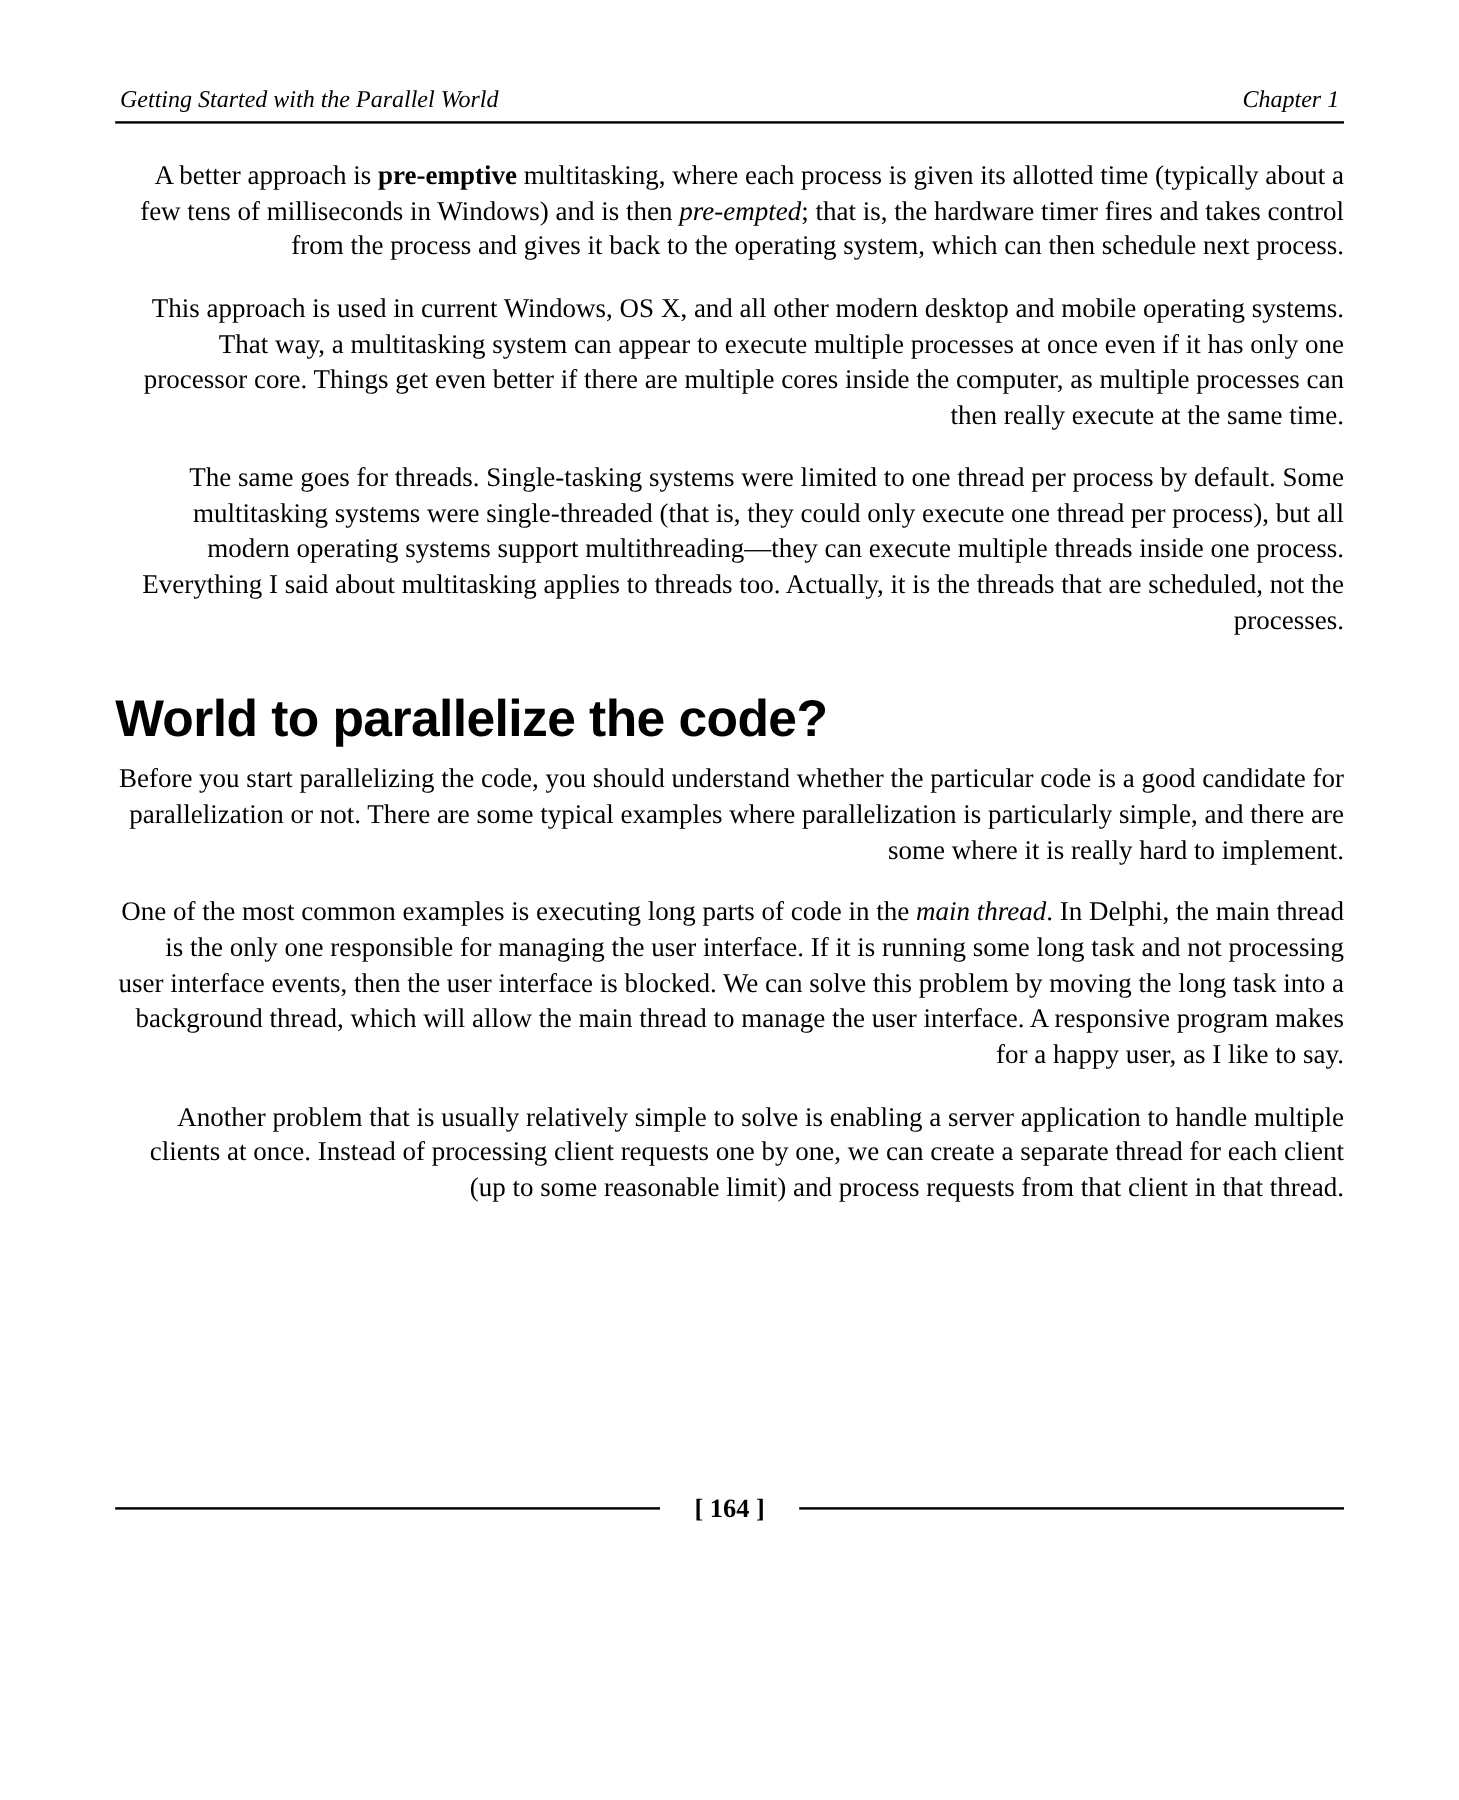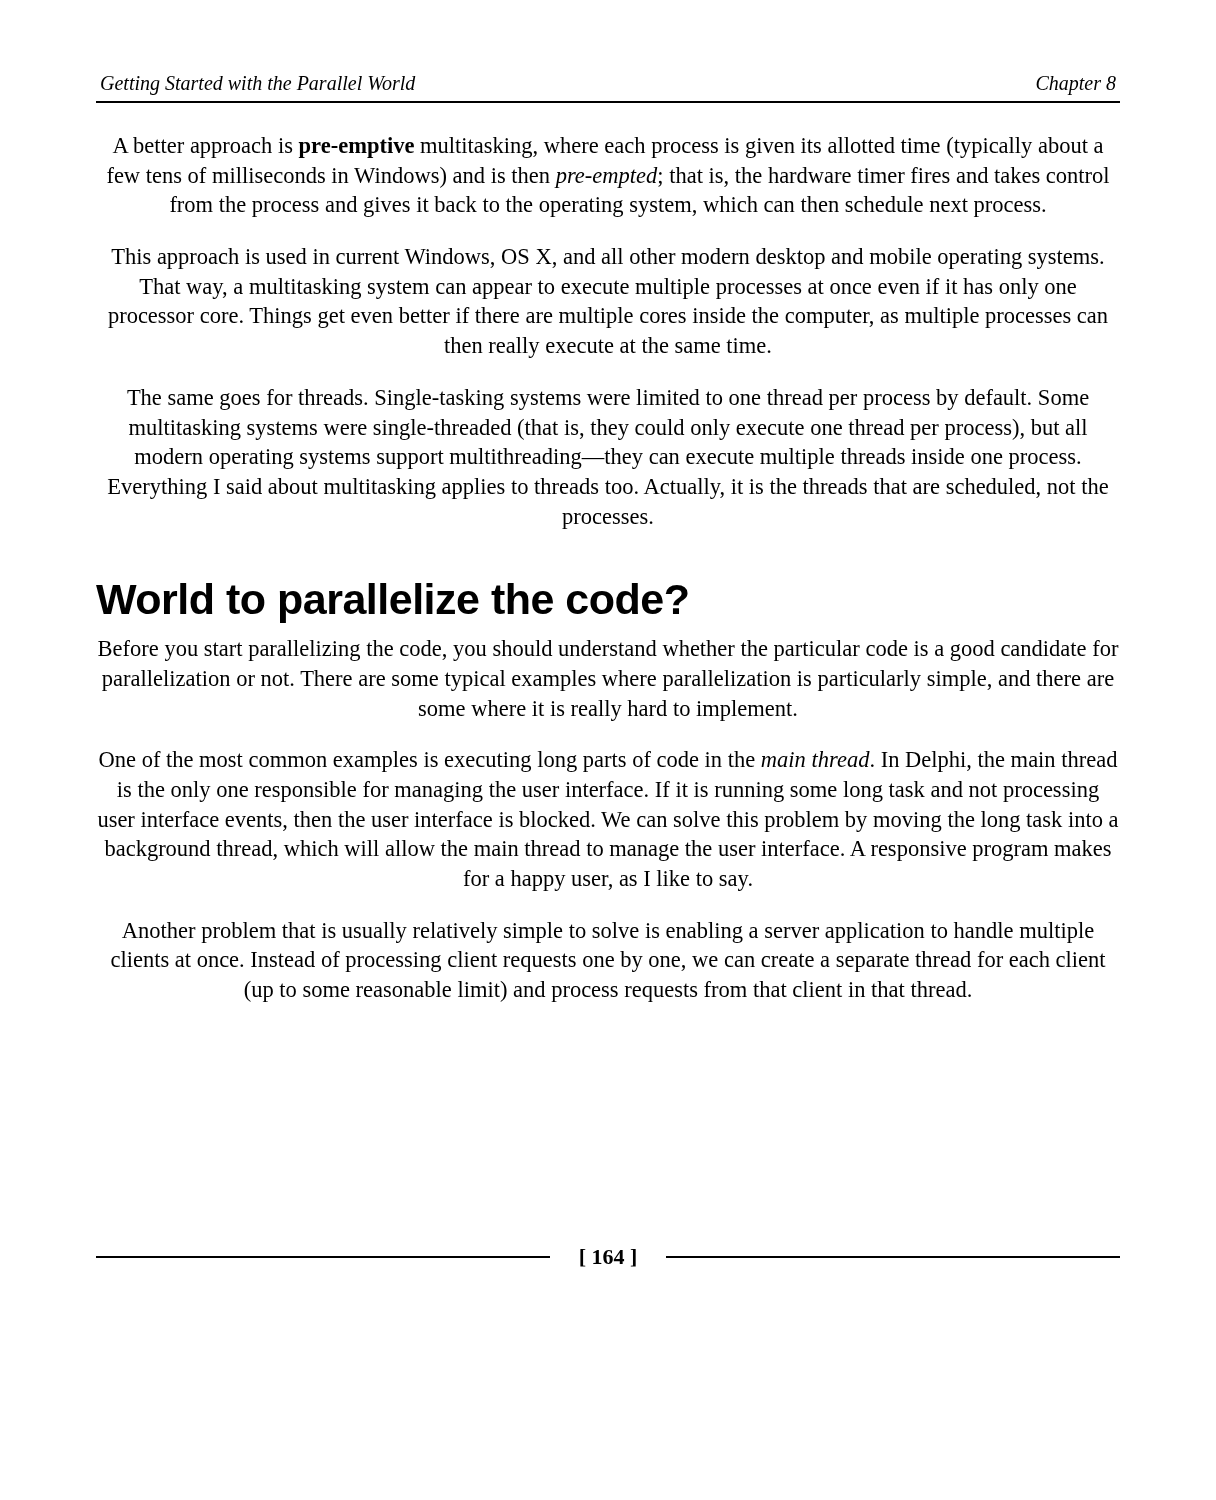"Chapter 8" span.right { text: 8 -> 1 }
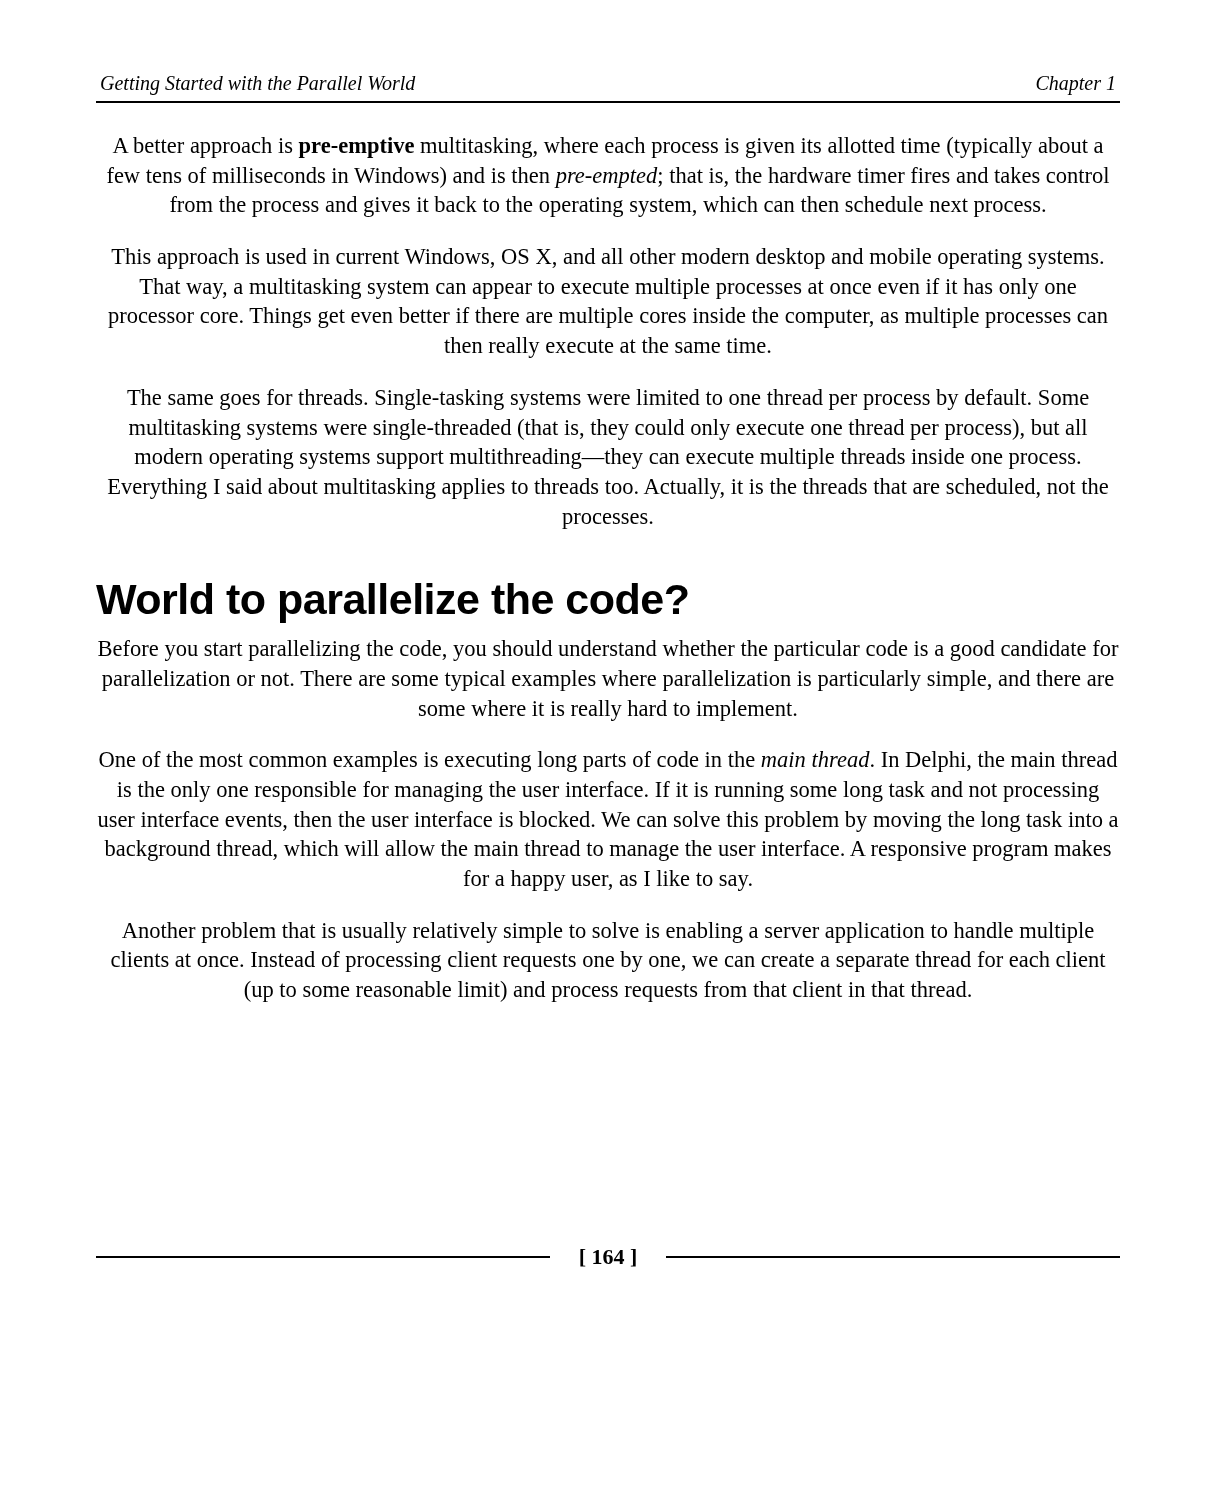"A better approach is pre-emptive" p.body { text-align: center -> right }
